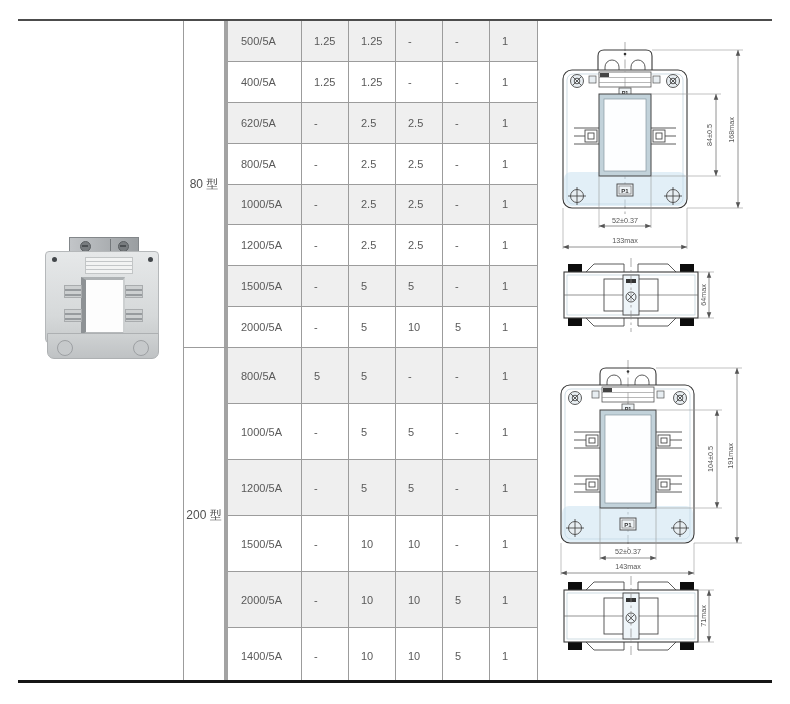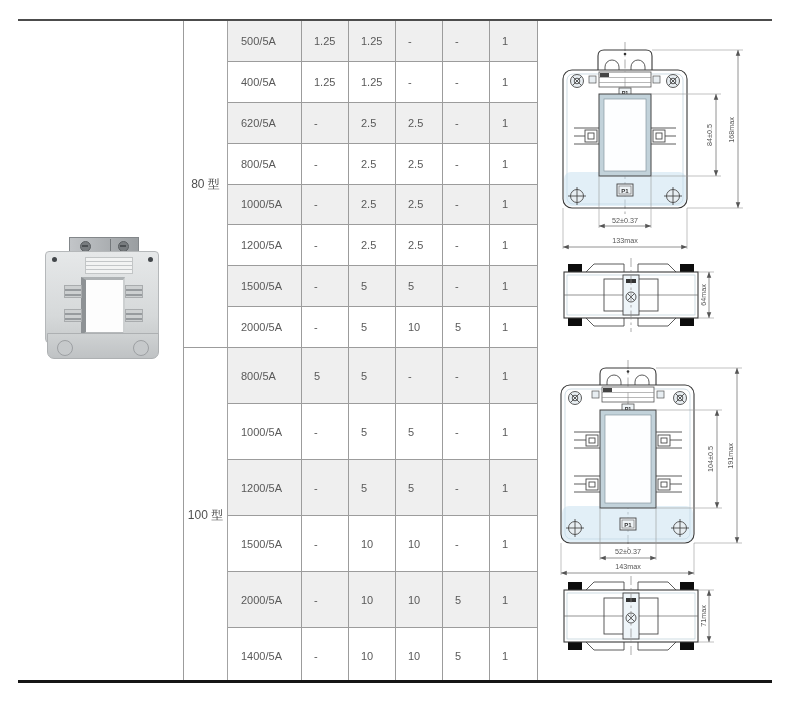"80 型" .typecol { border-right: 1px solid #a3a3a3 -> 4px solid #a3a3a3 }
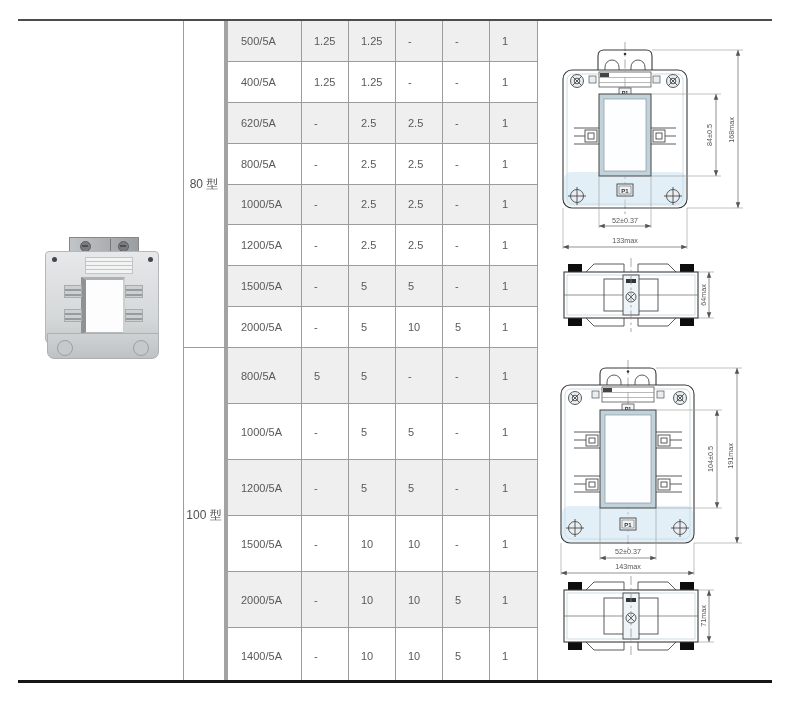"100 型" div.typecol { text: 100 -> 200 }
